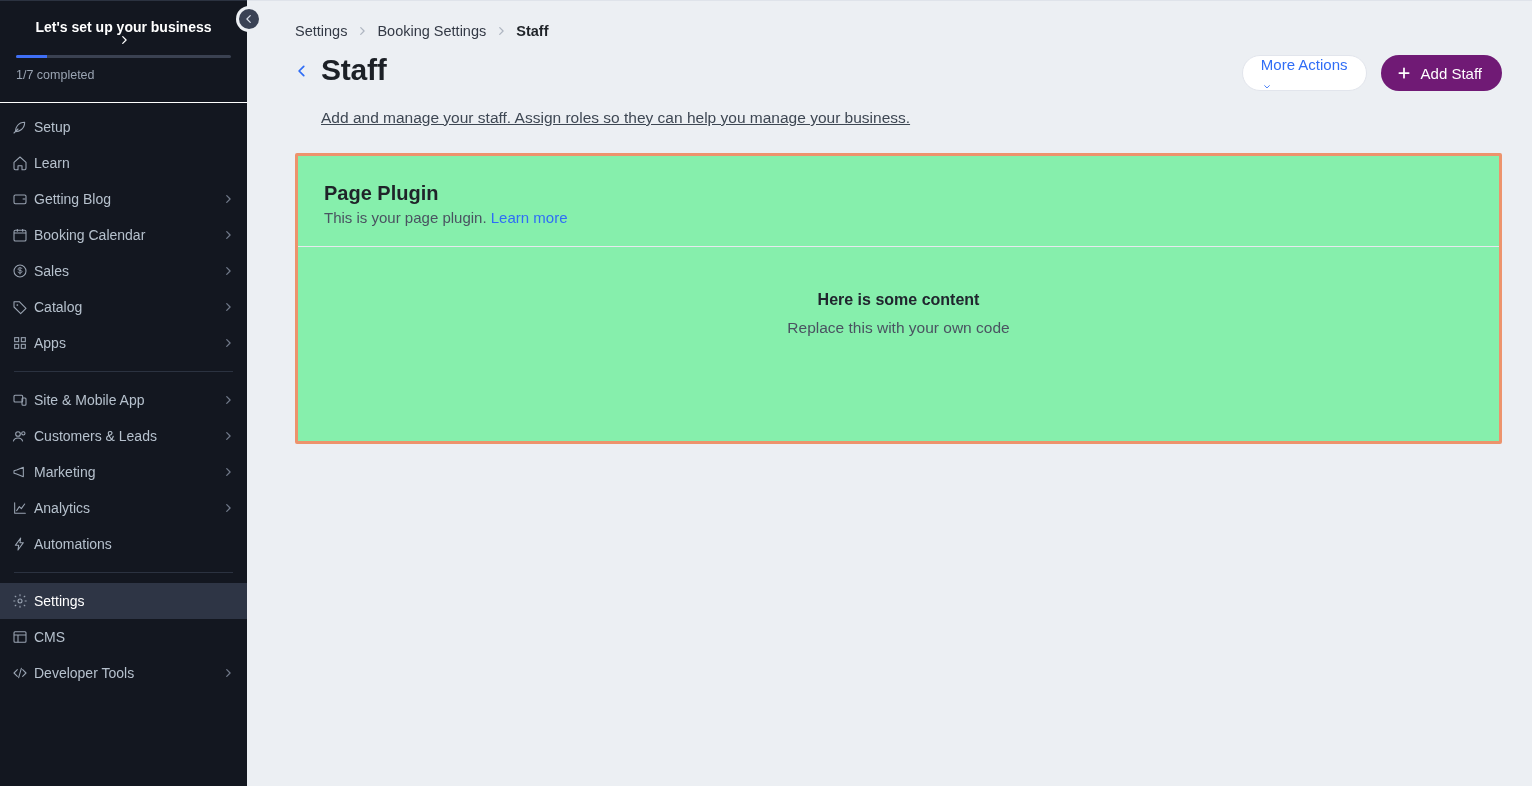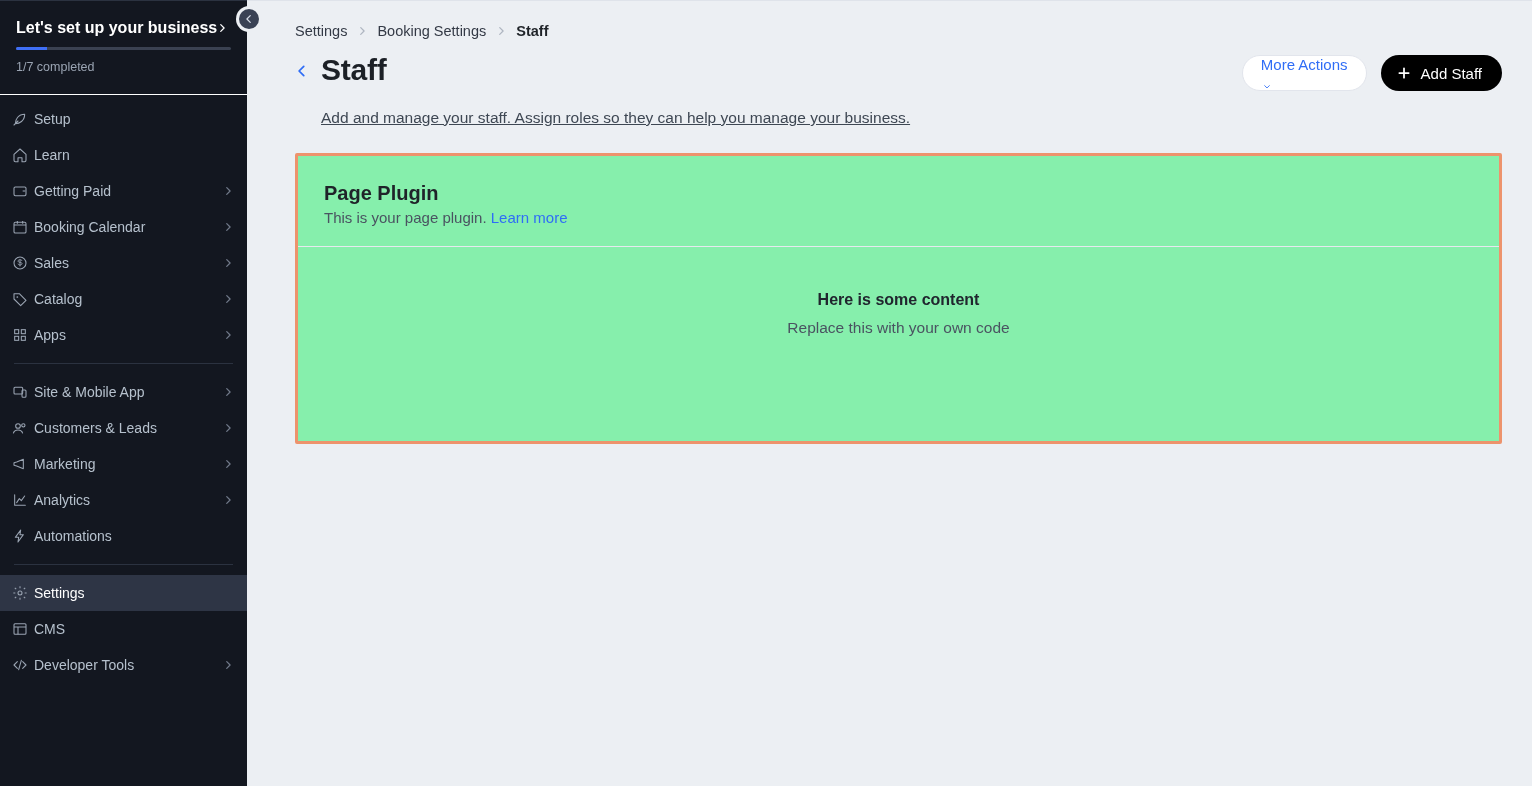"Let's set up your business" .setup-banner-row { flex-direction: none -> column; font-size: 16px -> 14px; justify-content: flex-start -> flex-end }
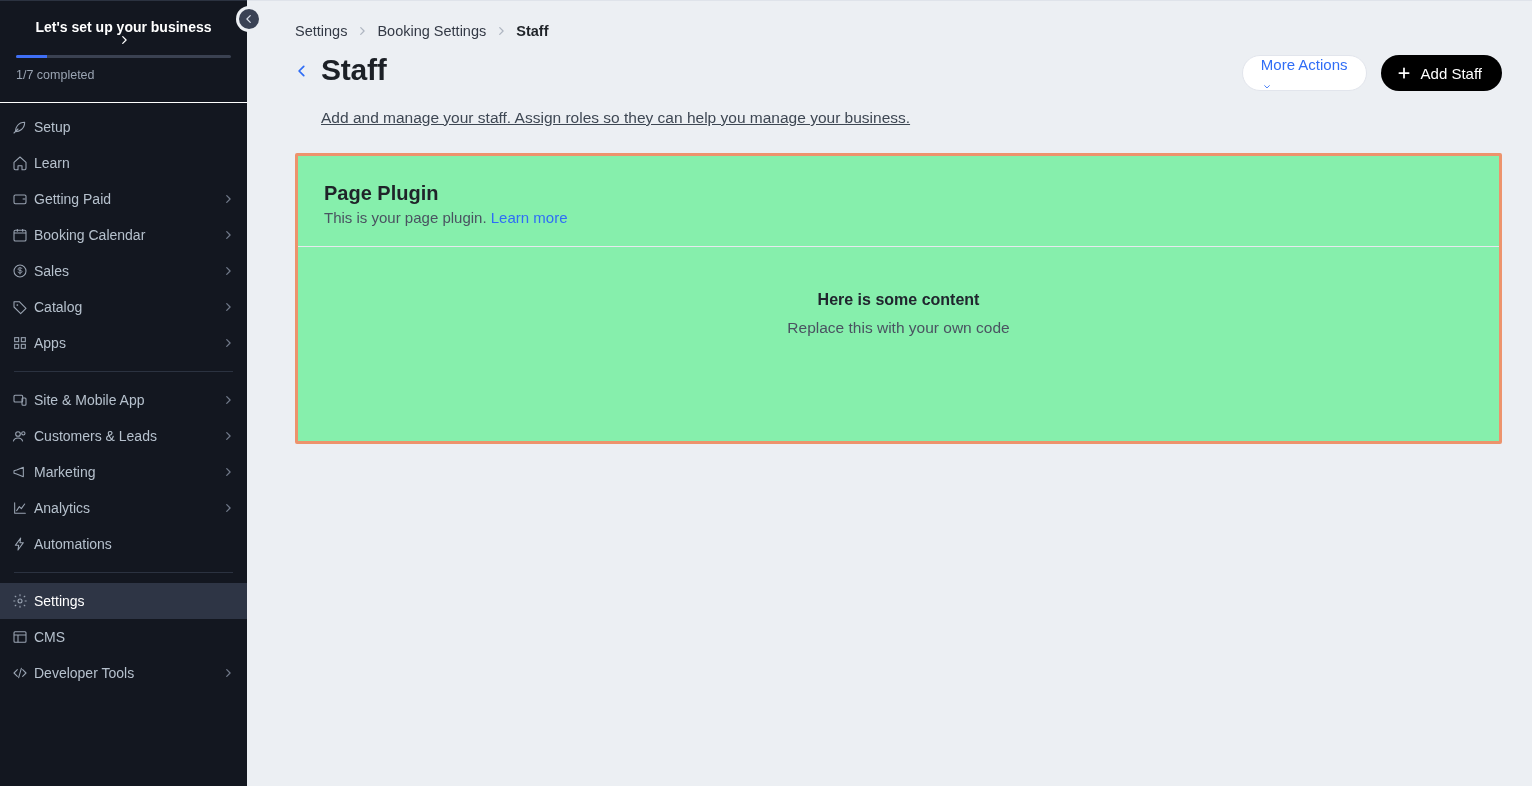"Add Staff" .btn-primary { background: #000000 -> #701a75 }
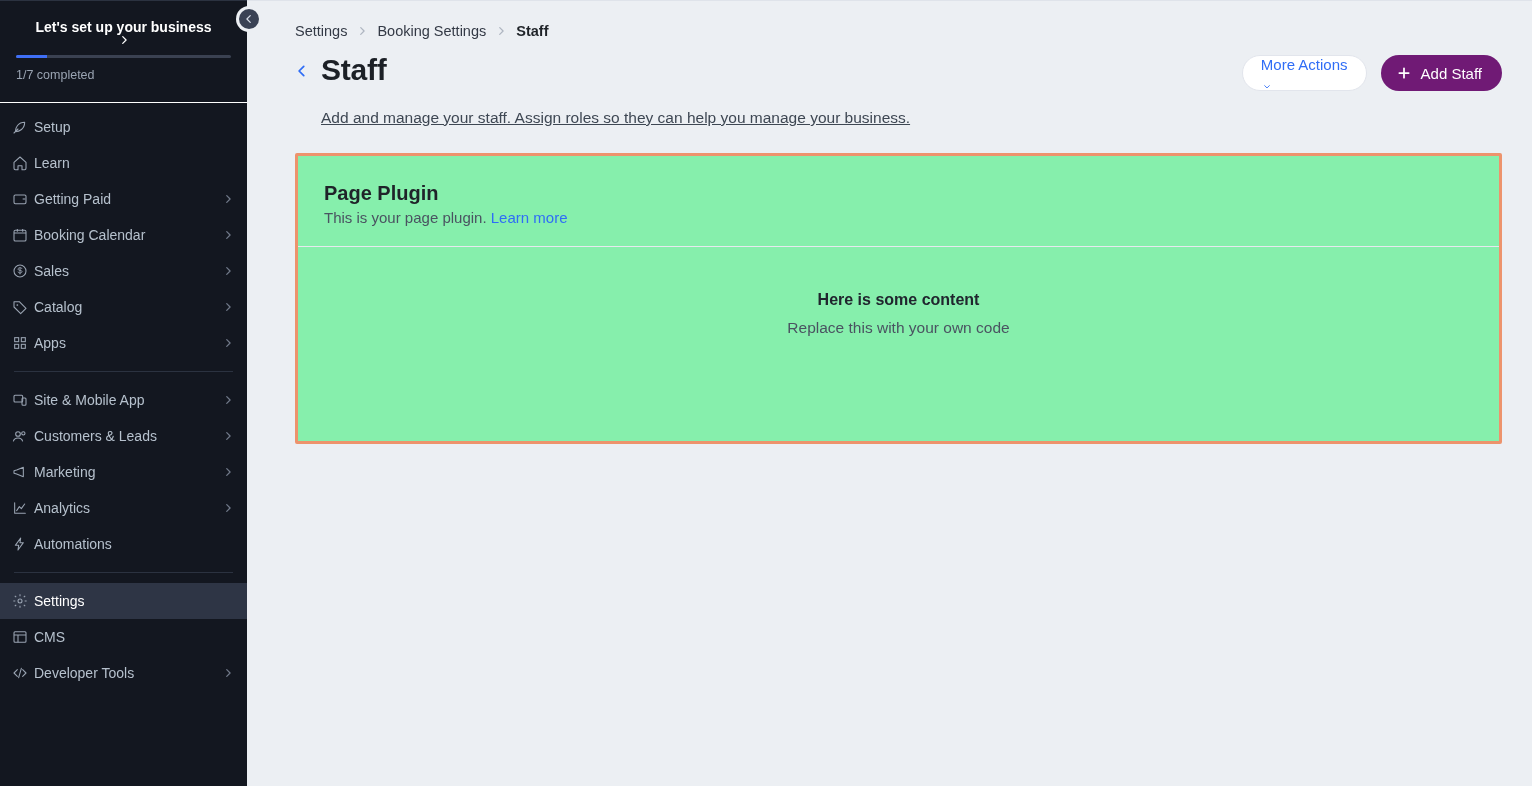"Getting Paid" span.label { text: Paid -> Blog }
